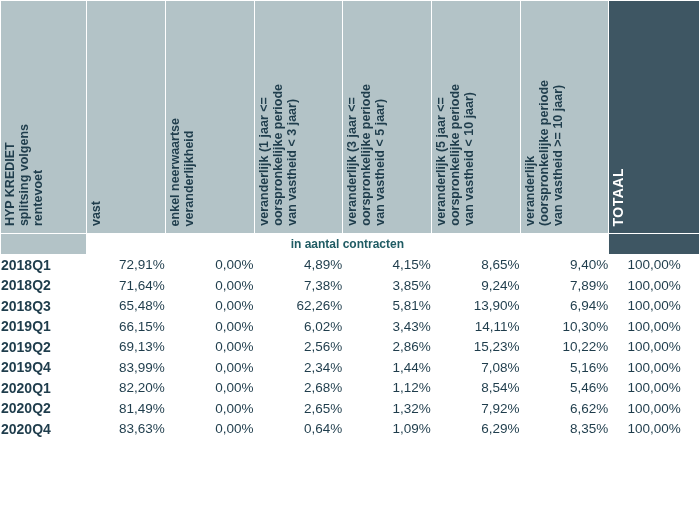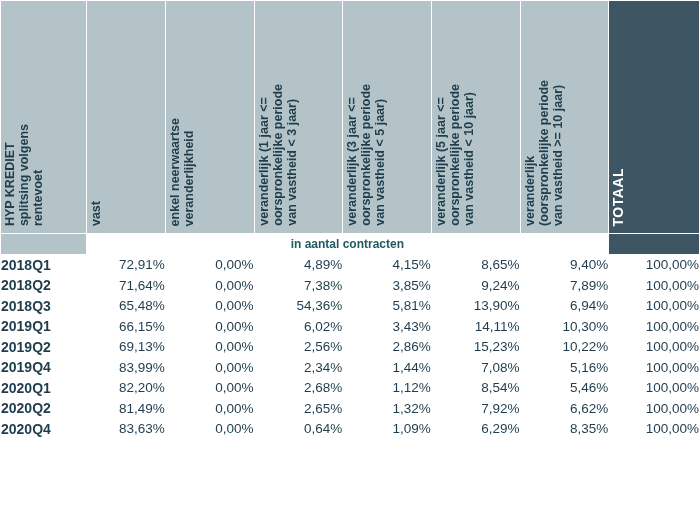"100,00%" td.val-total { text-align: none -> center }
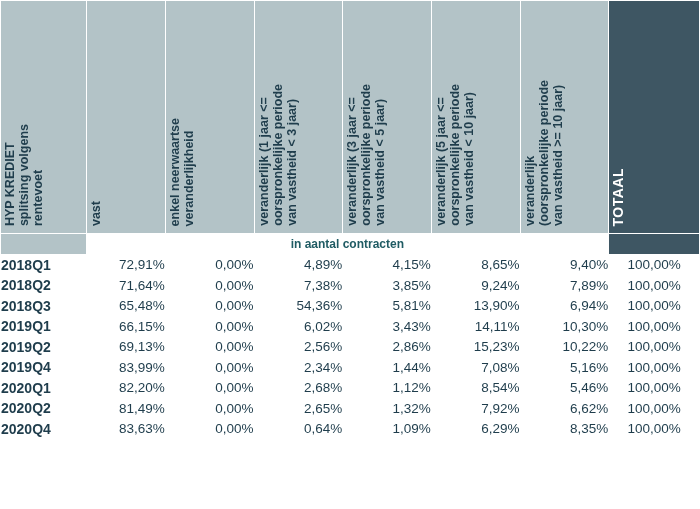"54,36%" td.val { text: 54,36% -> 62,26% }
